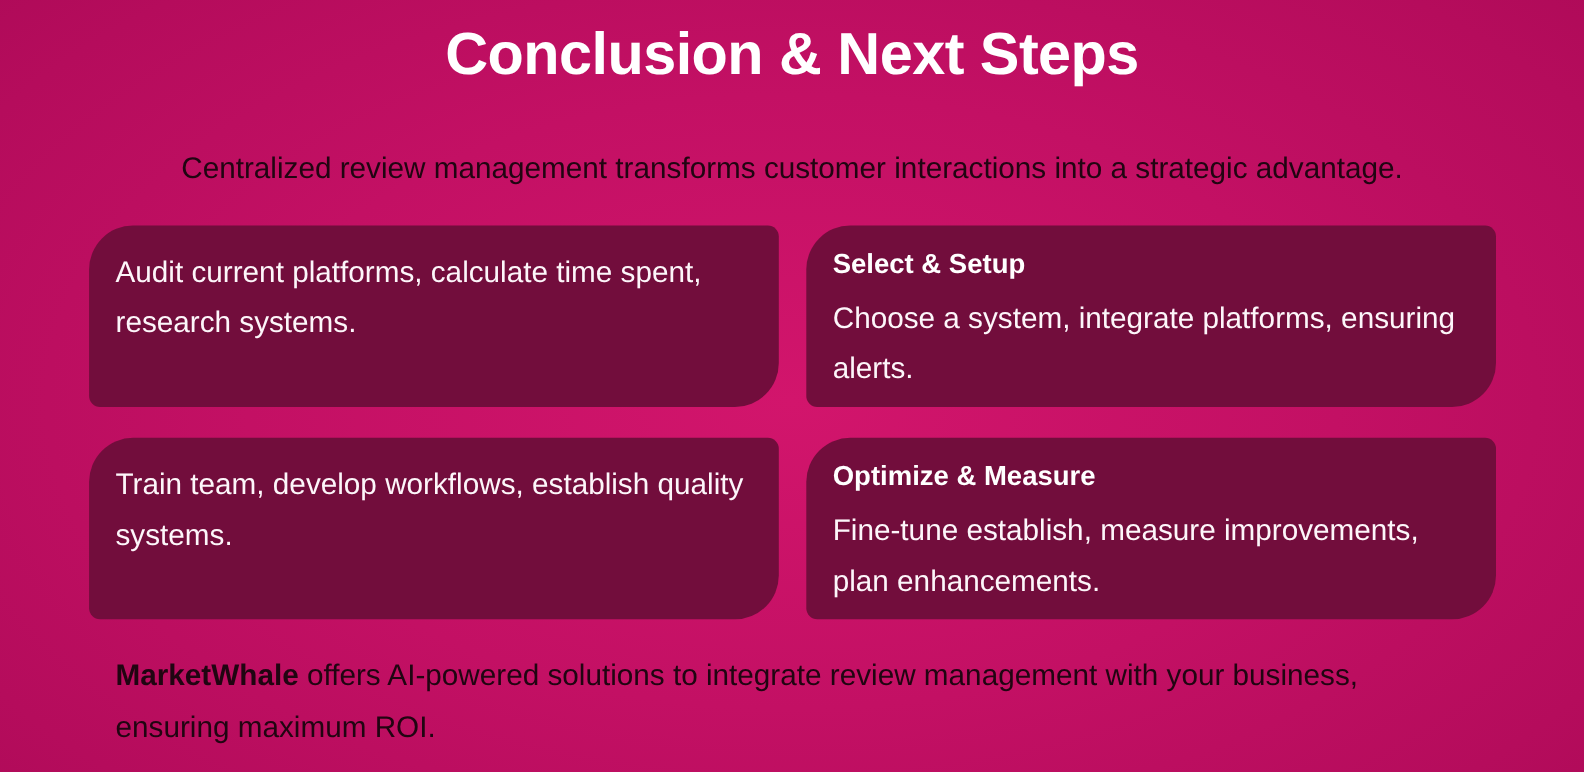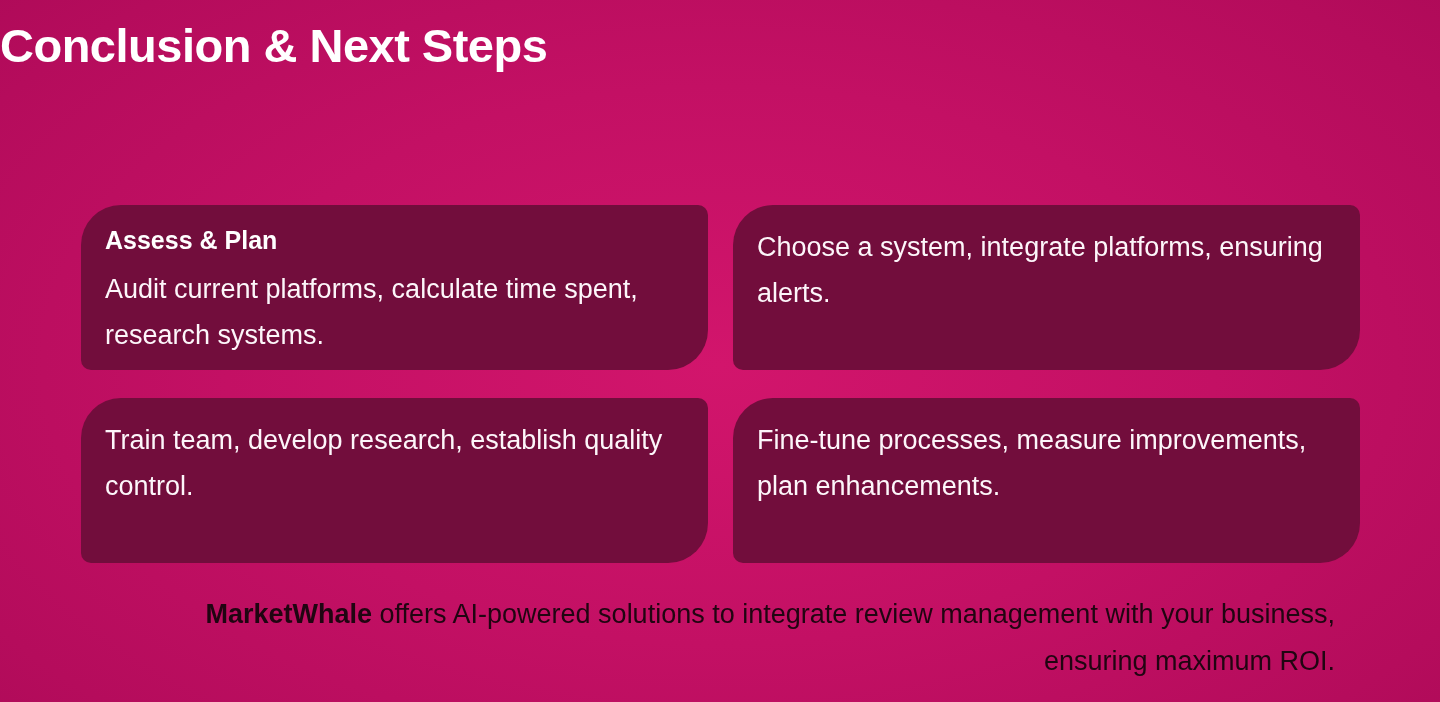"Conclusion & Next Steps" .slide-title { font-size: 47px -> 54px; text-align: left -> center }
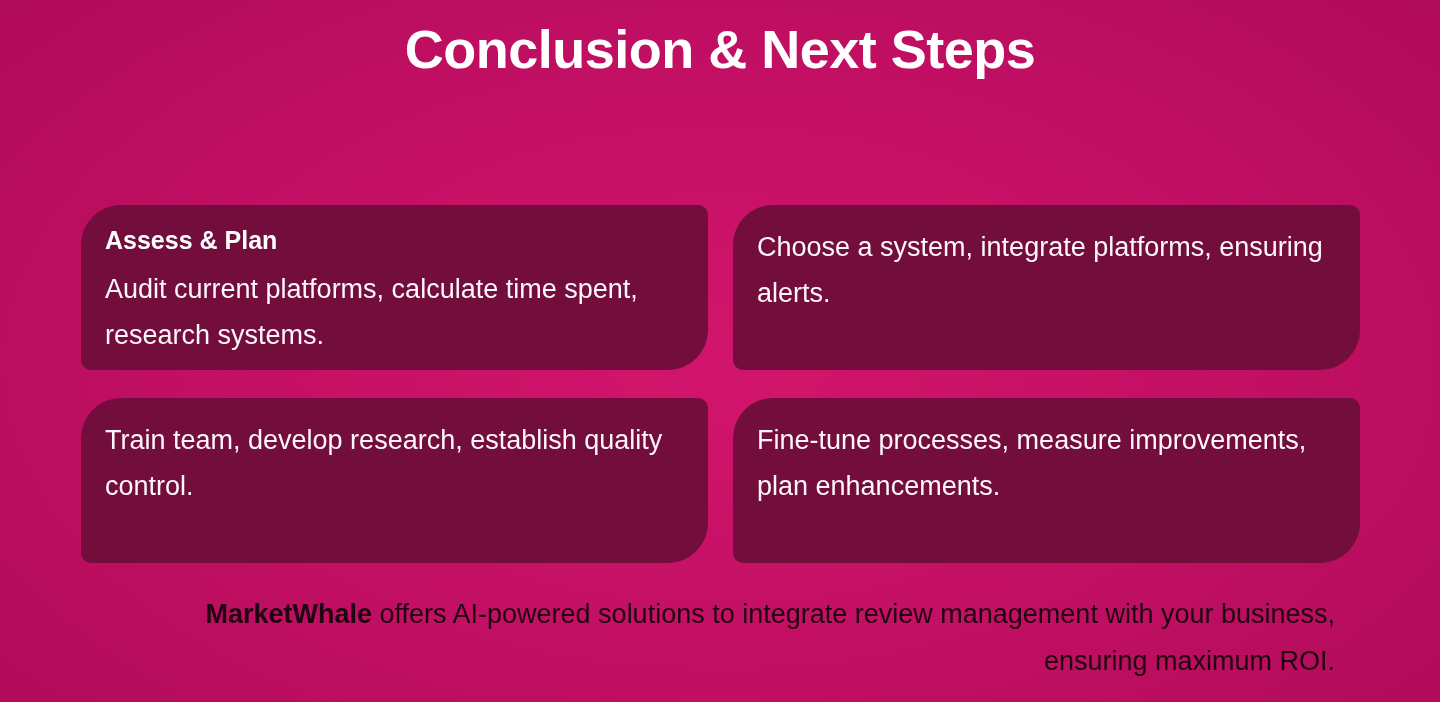"Centralized review management transforms" p.slide-subtitle { html: none -> <p>Centralized review management transforms customer interactions into a strategic advantage.</p> }
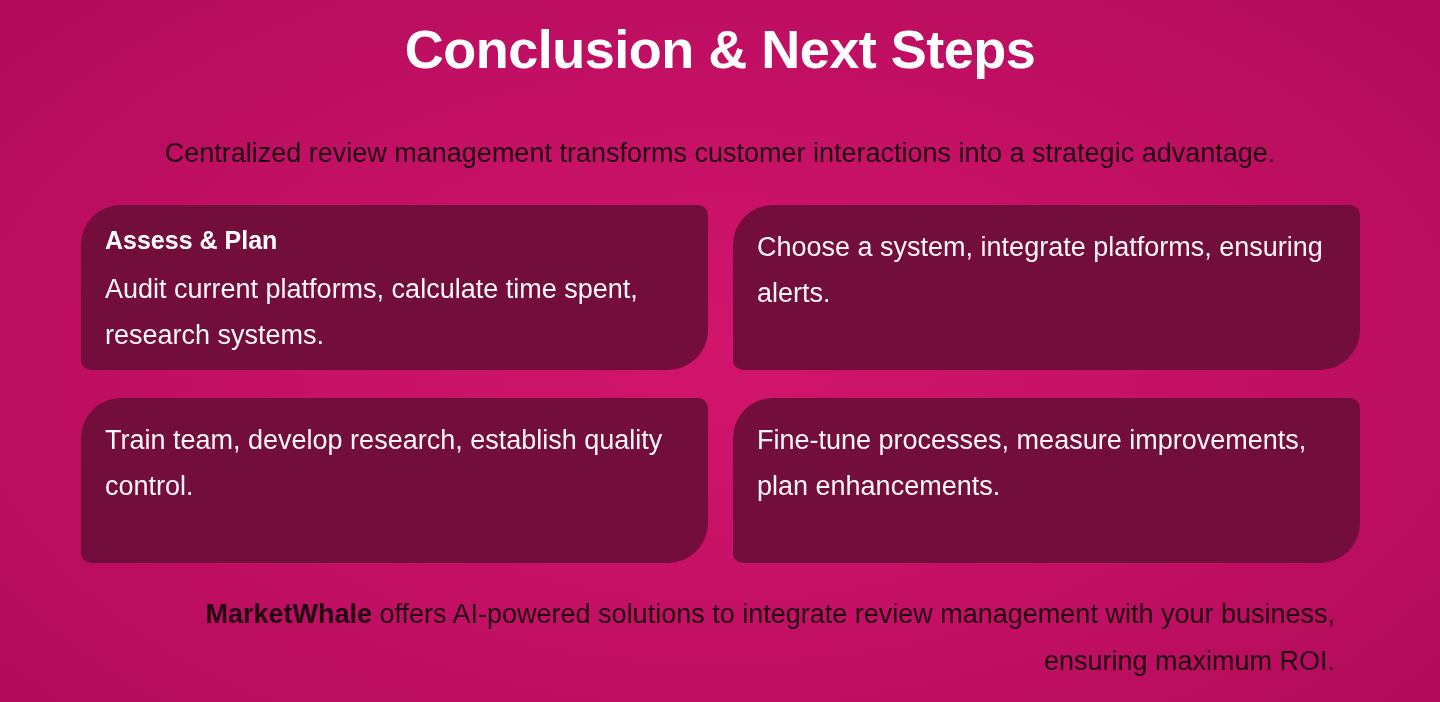"Assess & Plan" h2.card-title { html: <h2>Assess &amp; Plan</h2> -> none }
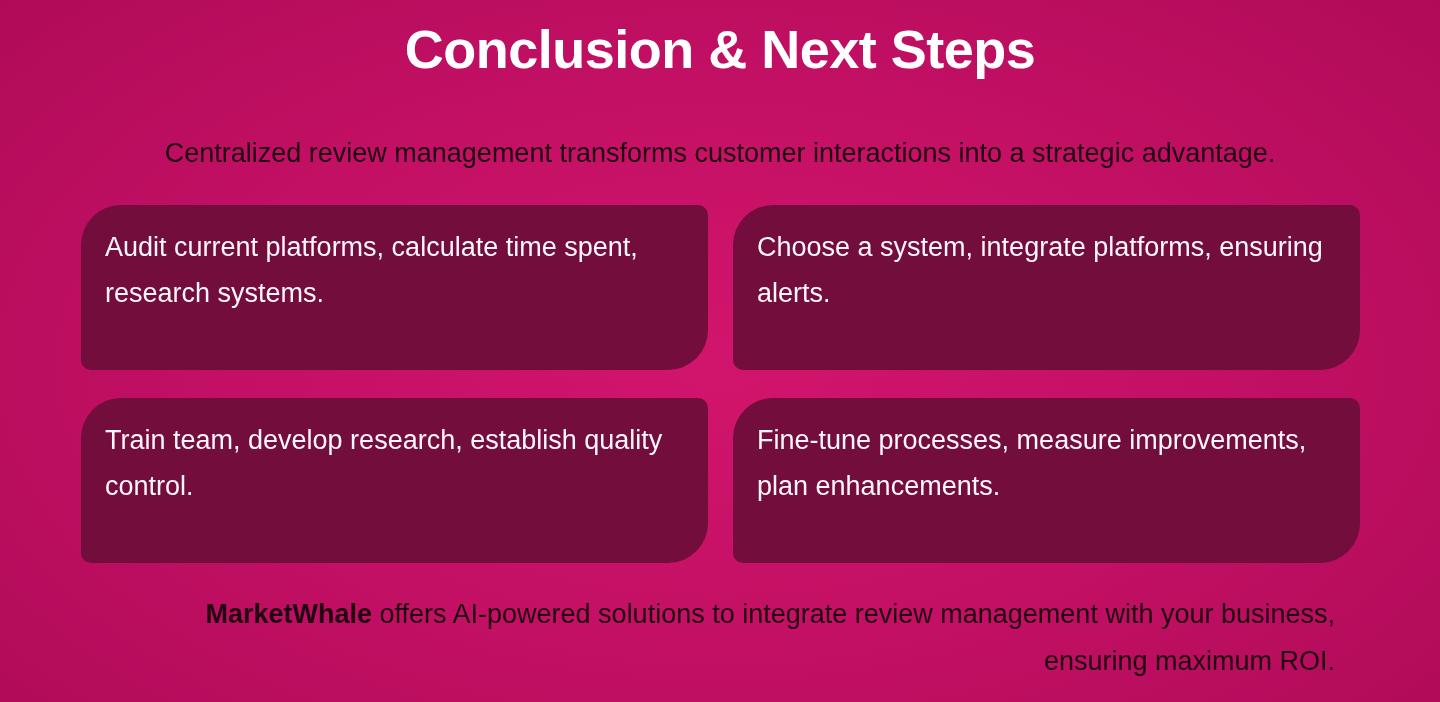"Select & Setup" h2.card-title { html: none -> <h2>Select &amp; Setup</h2> }
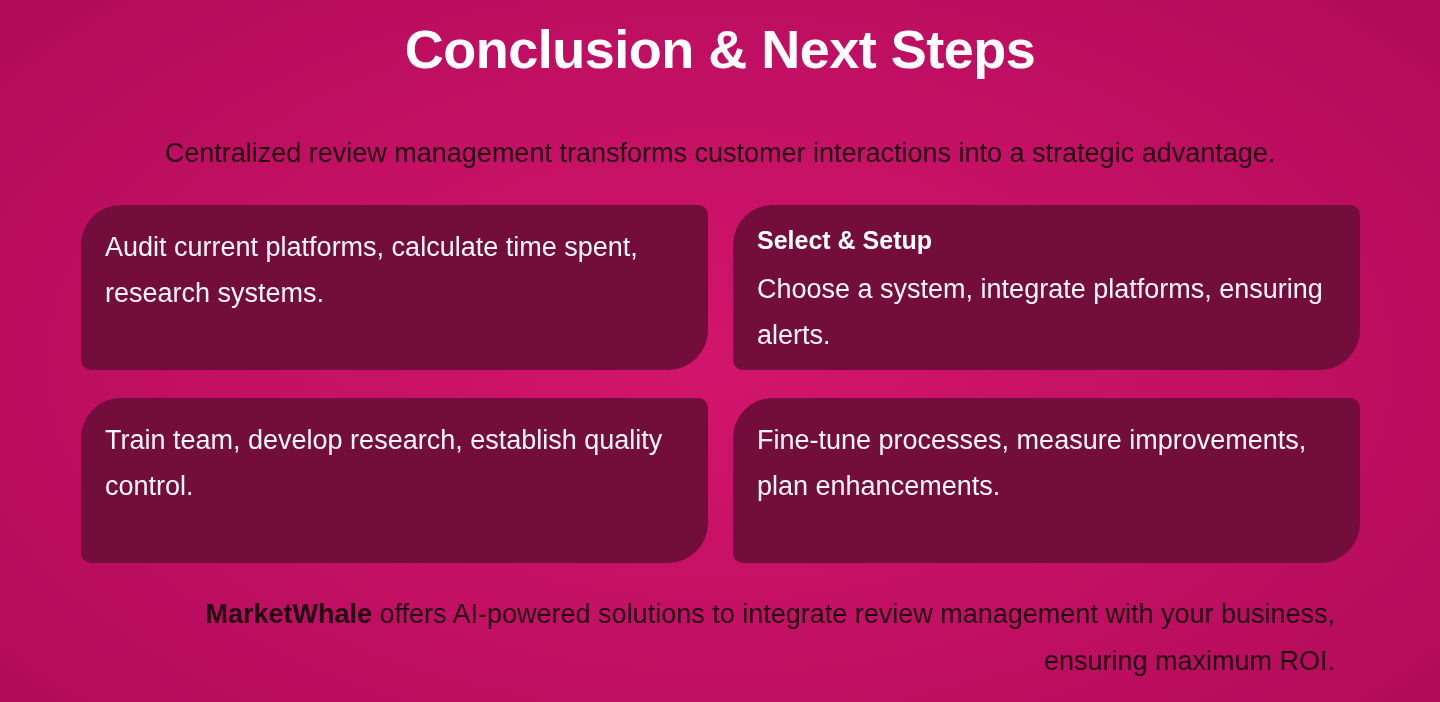"Train team, develop research, establish" p.card-body { text: research, establish quality control -> workflows, establish quality systems }
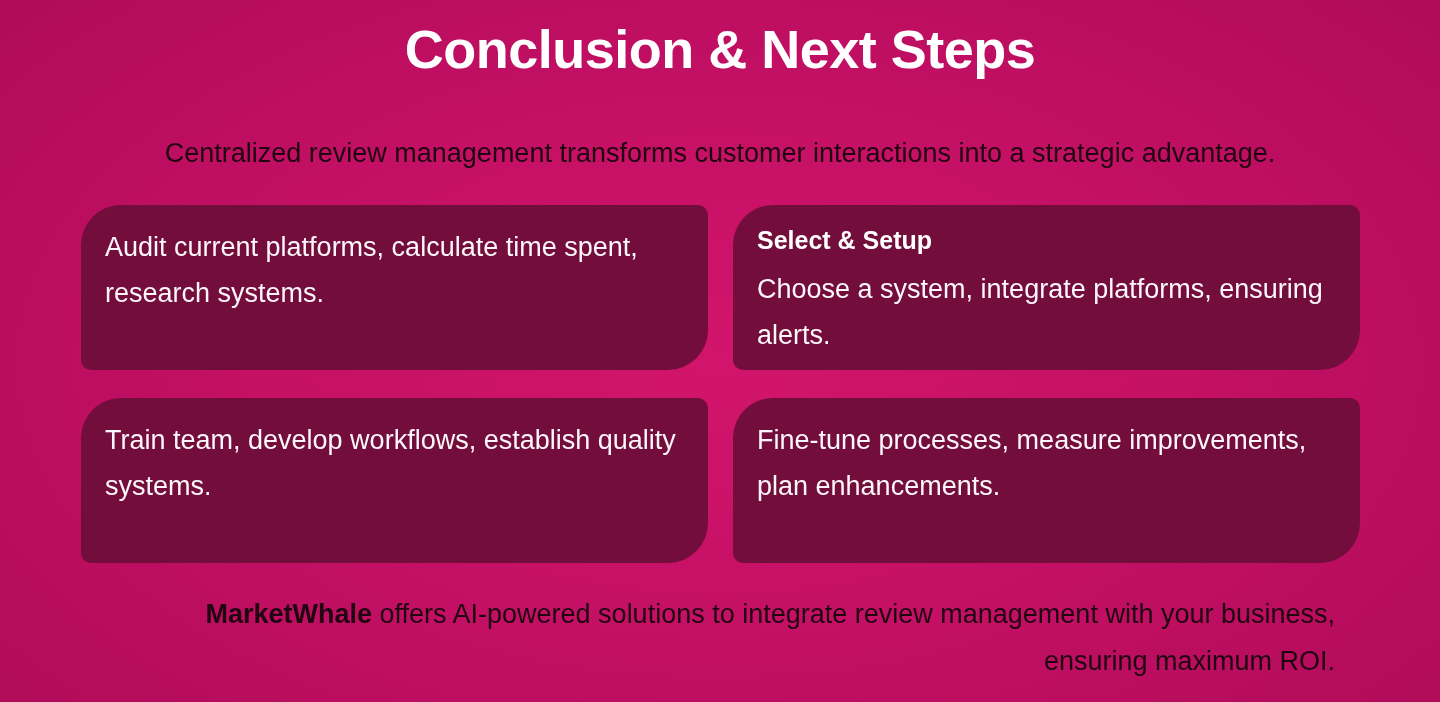"Optimize & Measure" h2.card-title { html: none -> <h2>Optimize &amp; Measure</h2> }
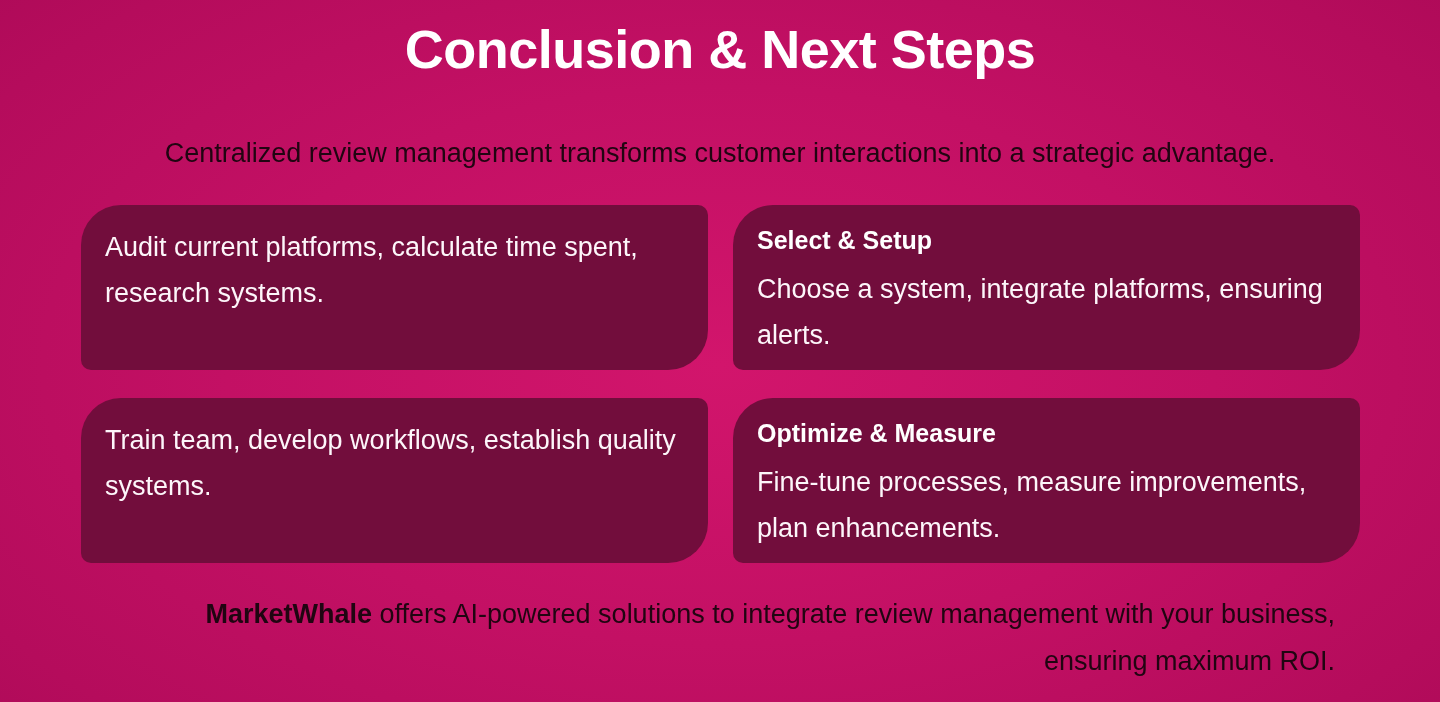"Fine-tune processes, measure" p.card-body { text: processes -> establish }
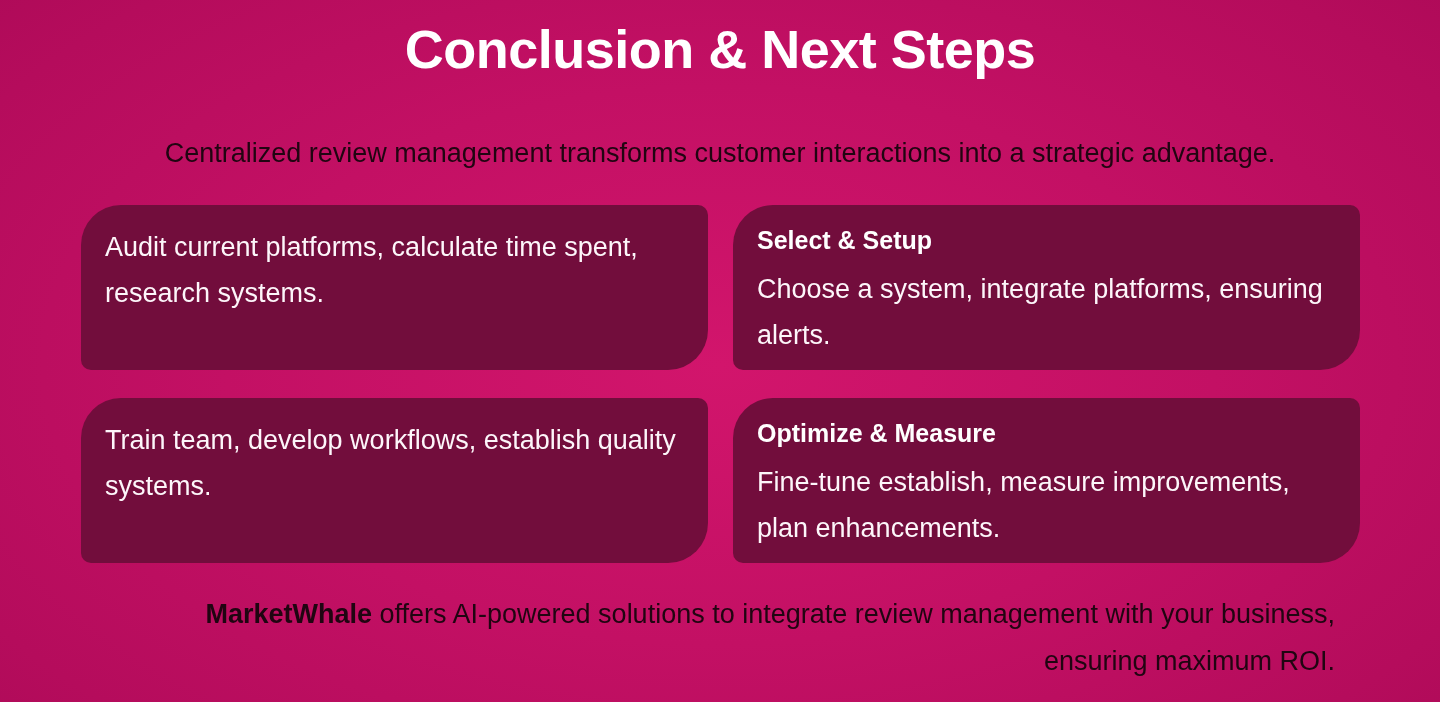"MarketWhale offers AI-powered solutions" .slide-footer { text-align: right -> left }
